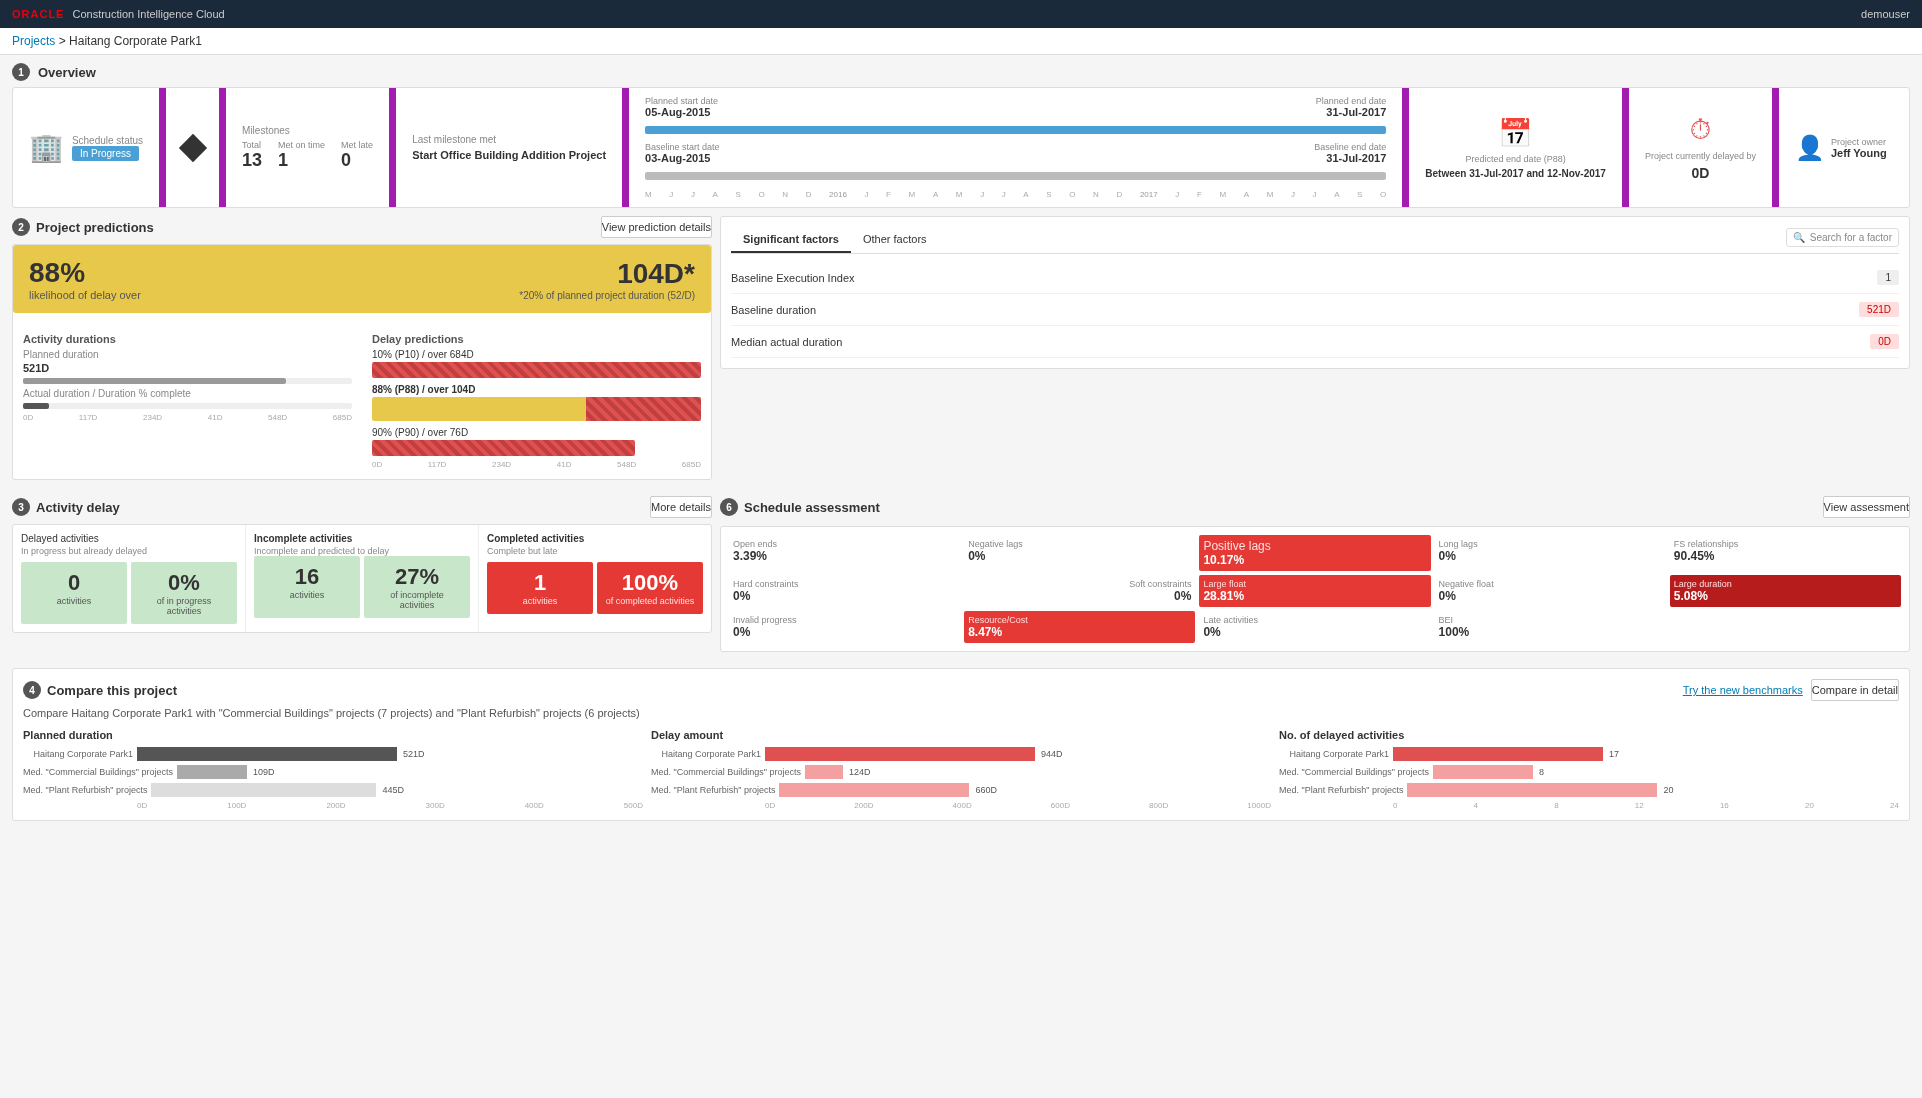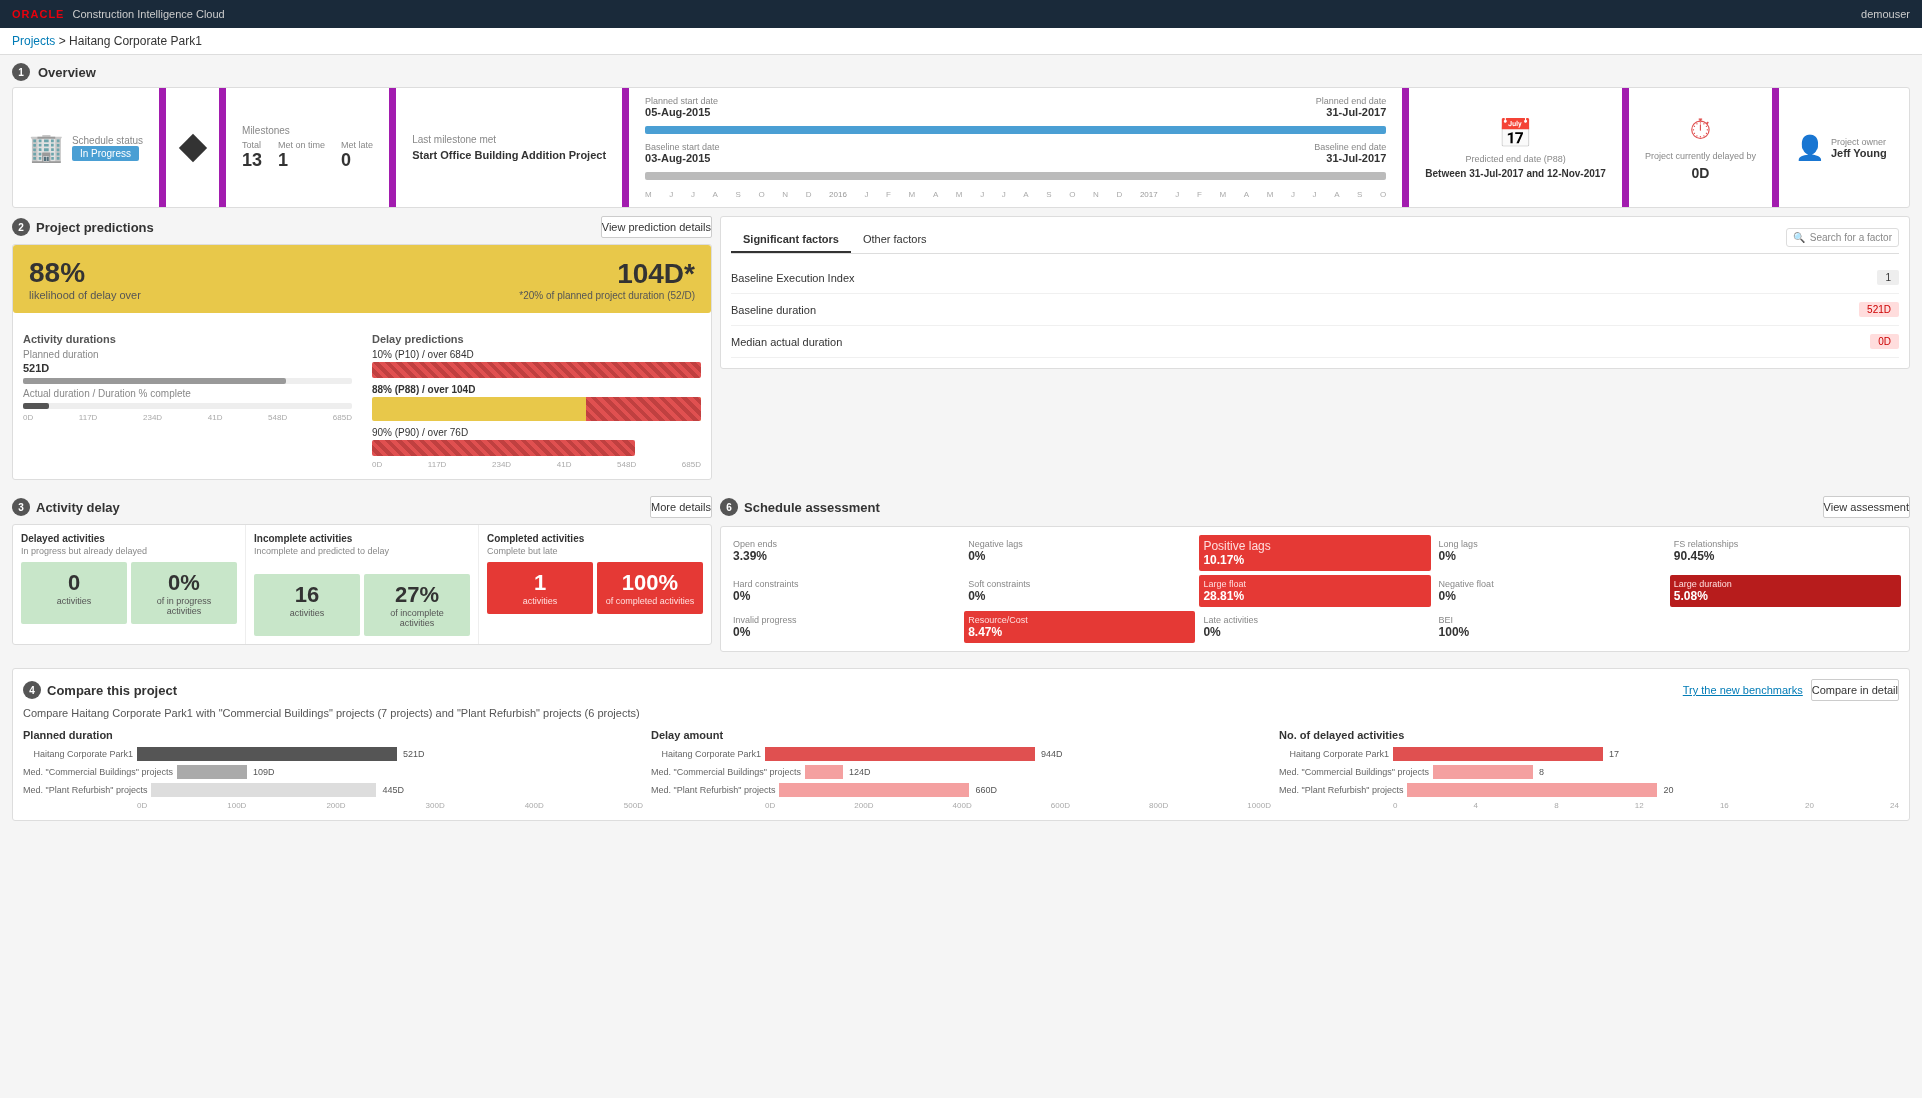"Delayed activities" div { font-weight: bold -> normal }
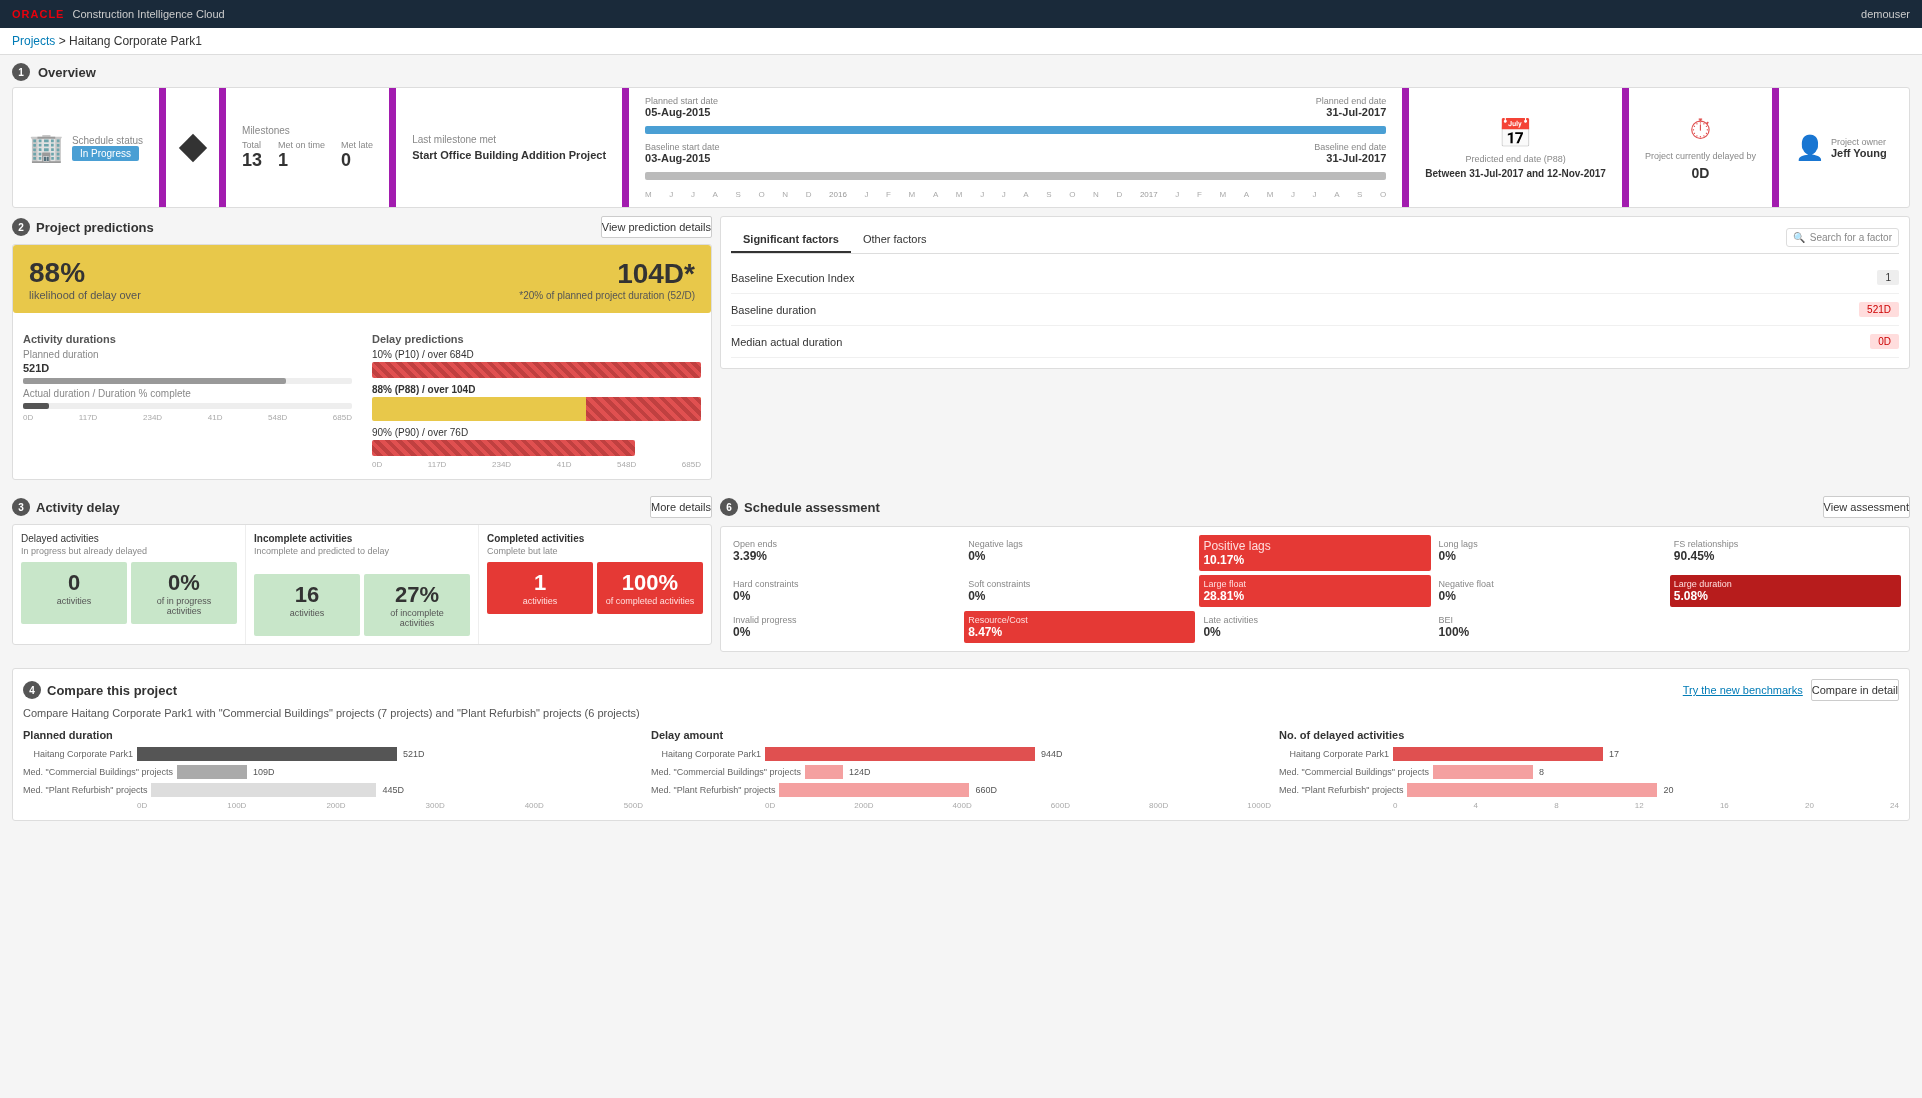"Incomplete and predicted to delay" div { margin-bottom: 18px -> 0 }
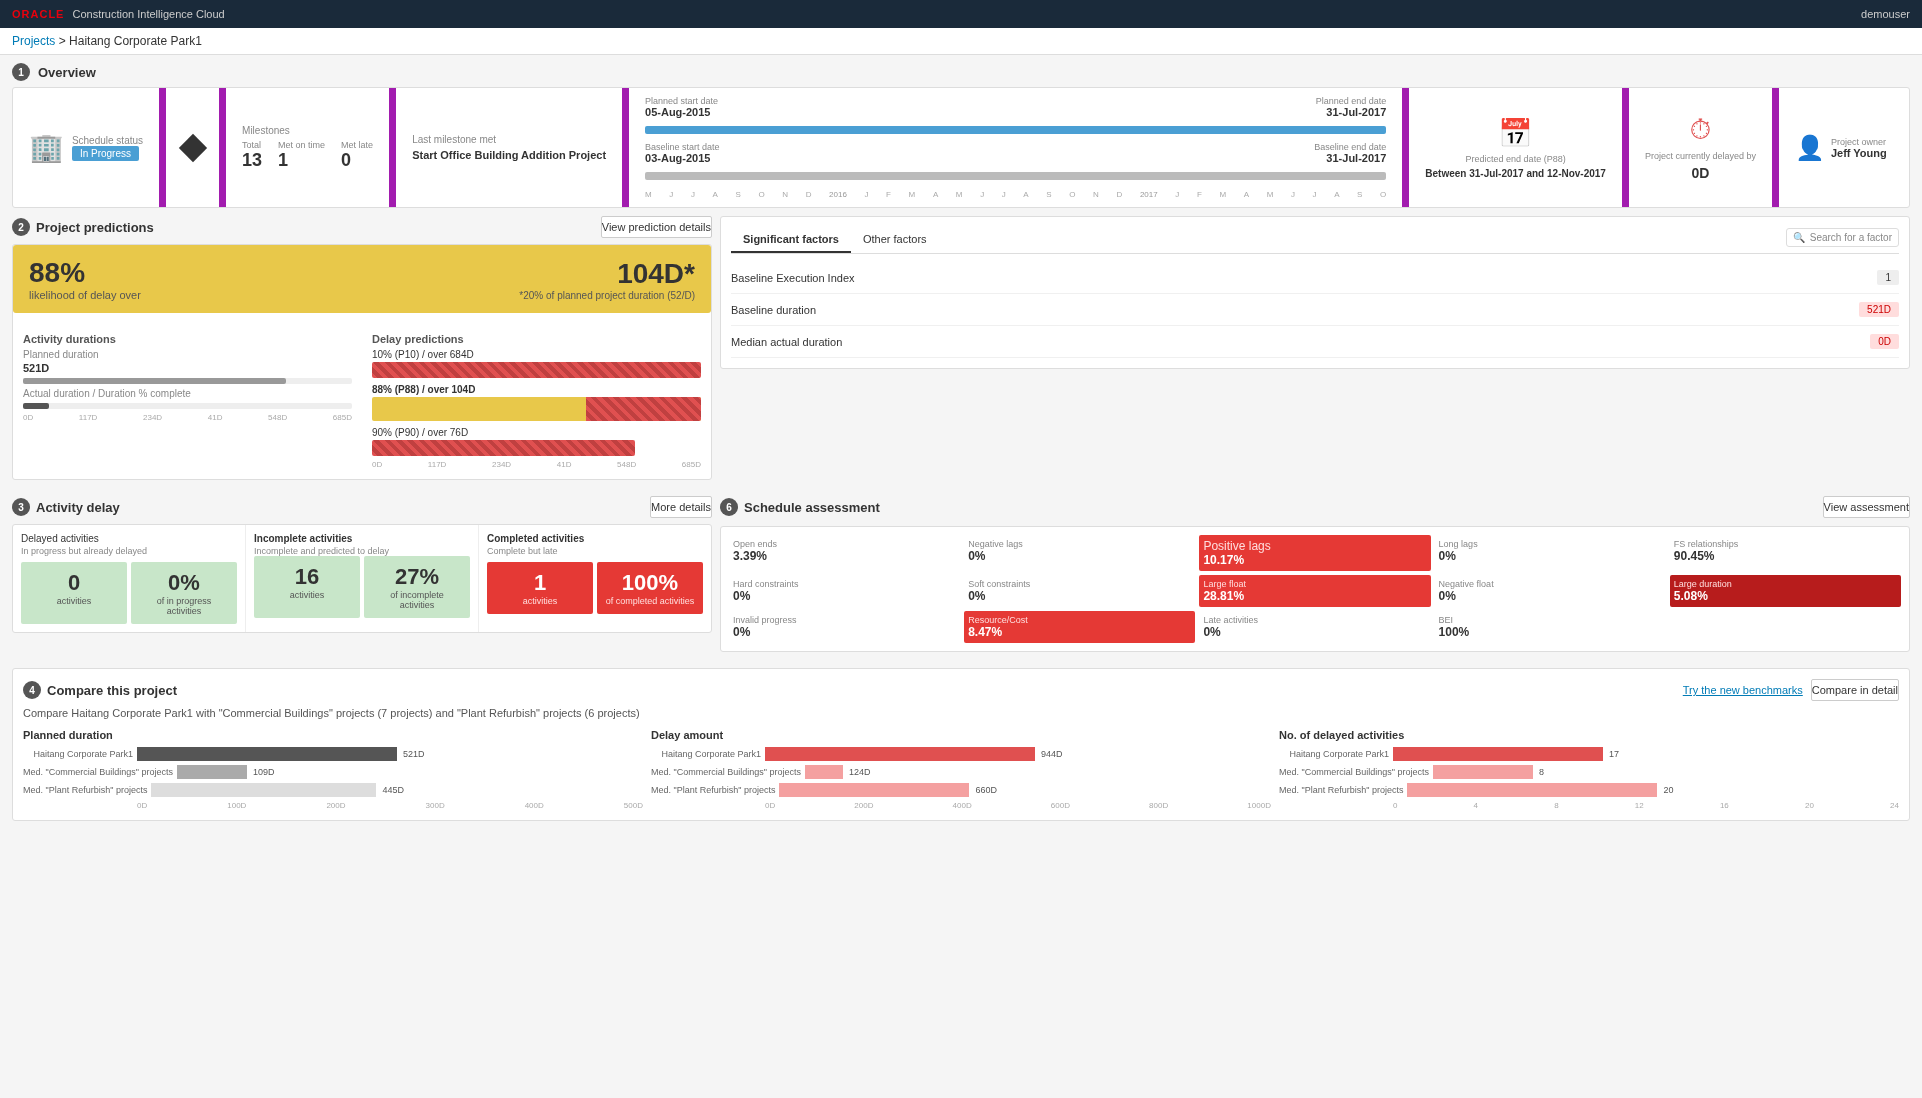"Soft constraints" div { text-align: none -> right }
